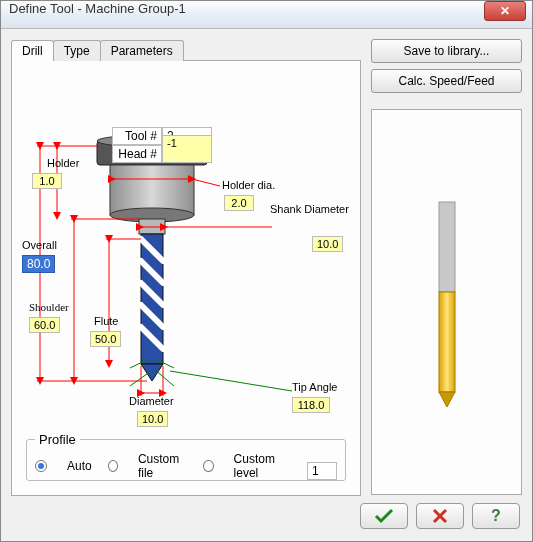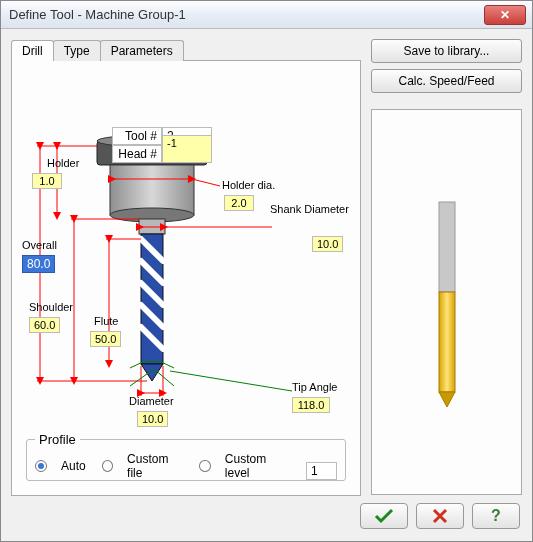"Define Tool - Machine Group-1" .titlebar { align-items: center -> none }
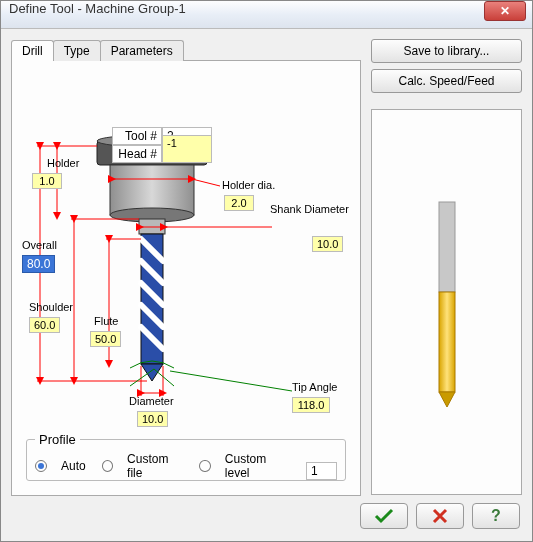"Shoulder" div.abs { font-family: none -> Liberation Serif, serif }
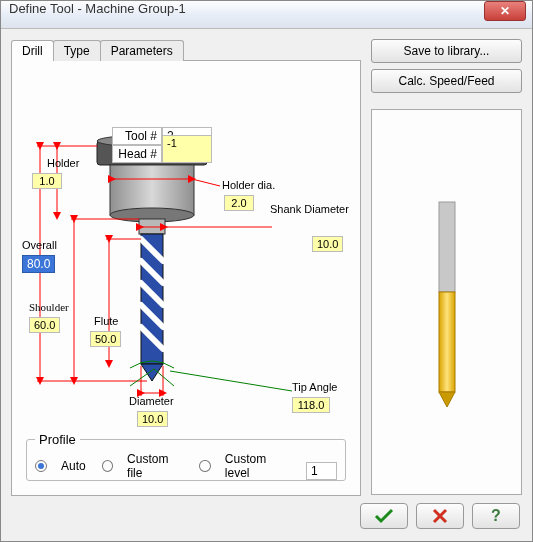"Auto" .radio { gap: 14px -> 20px }
